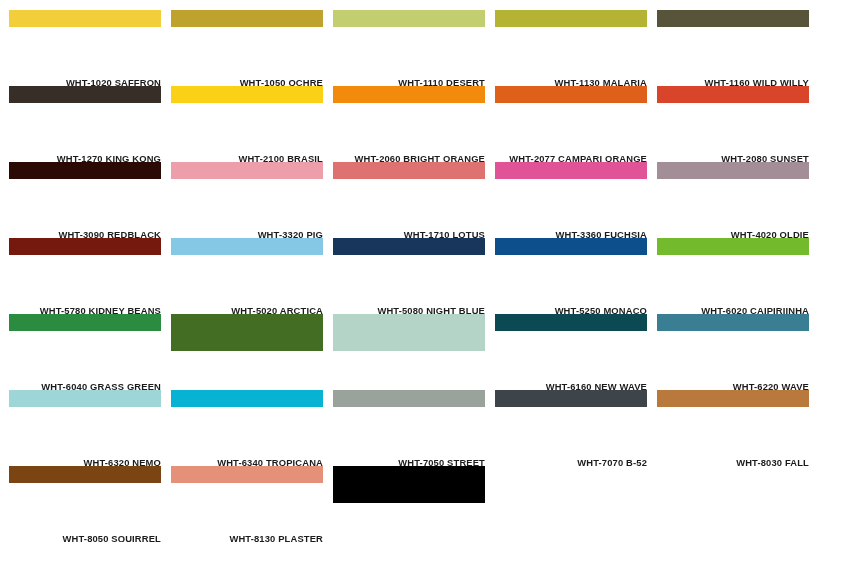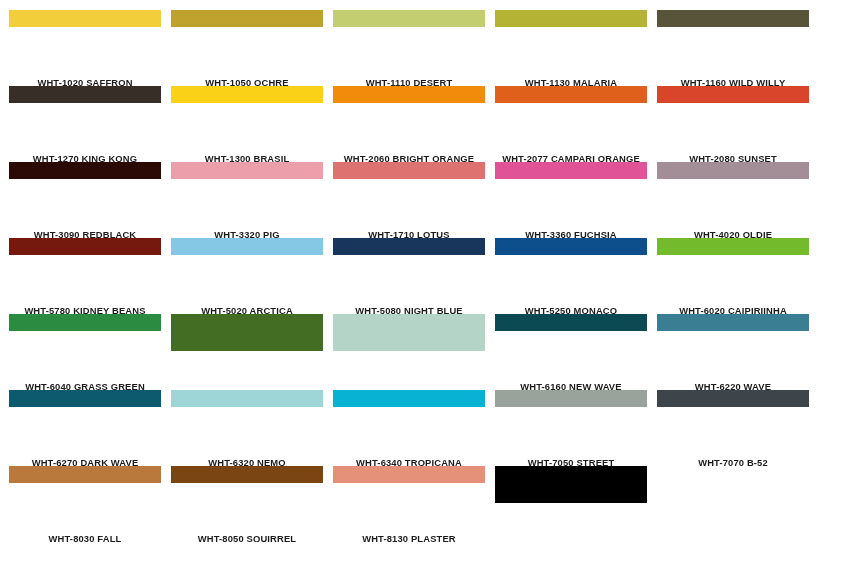"WHT-1020 SAFFRON" .swatch-label { text-align: center -> right }
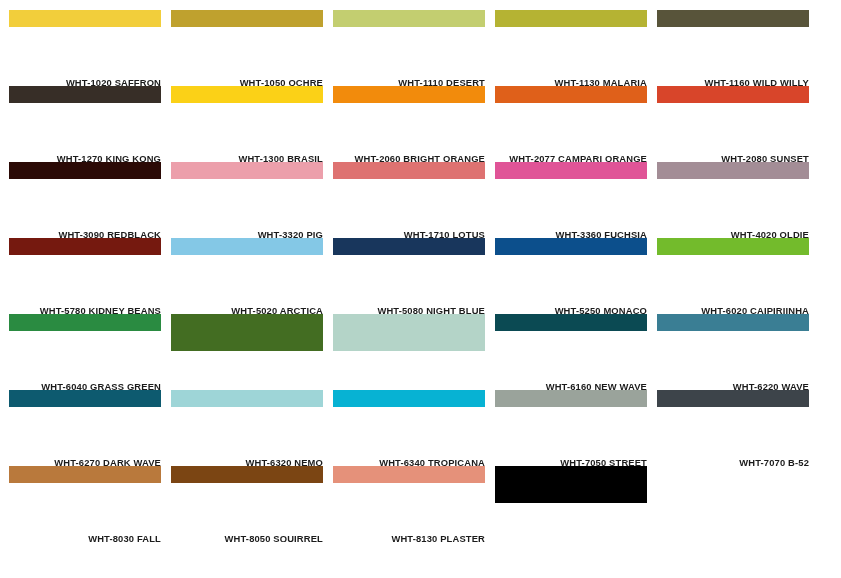"WHT-1300 BRASIL" div.swatch-label { text: WHT-1300 -> WHT-2100 }
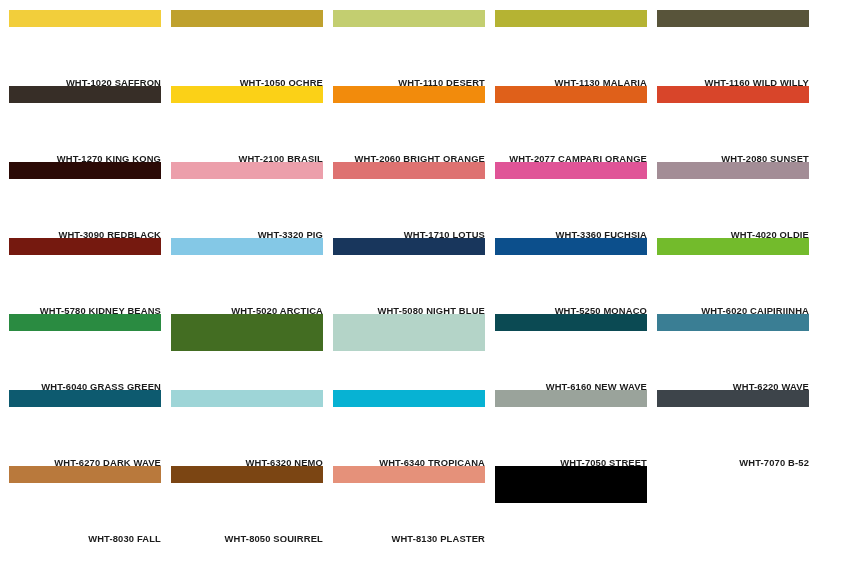"WHT-6270 DARK WAVE" div.swatch-cell { html: <div> <div></div> <div>WHT-6270 DARK WAVE</div> </div> -> none }
